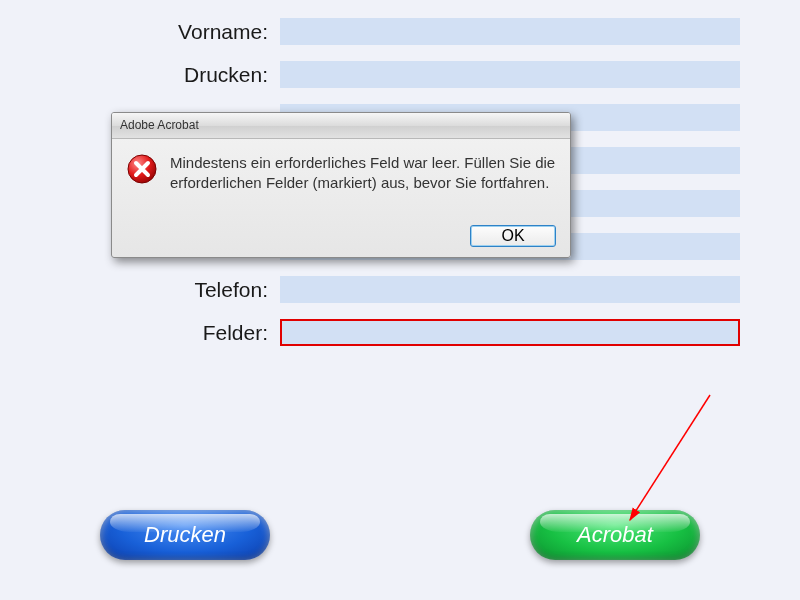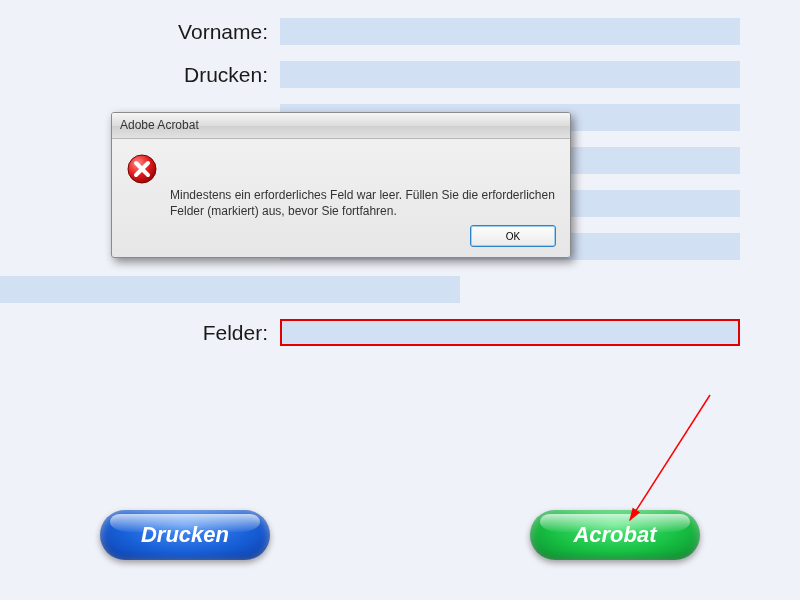"Mindestens ein erforderliches Feld war" .dialog-text { font-size: 12px -> 15px; margin-top: 34px -> none }
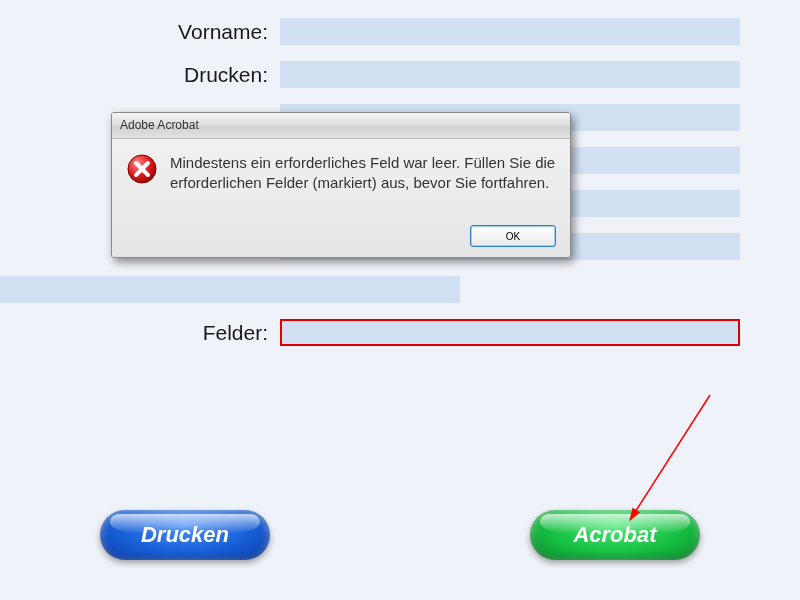"OK" .dialog-ok { font-size: 10px -> 16px }
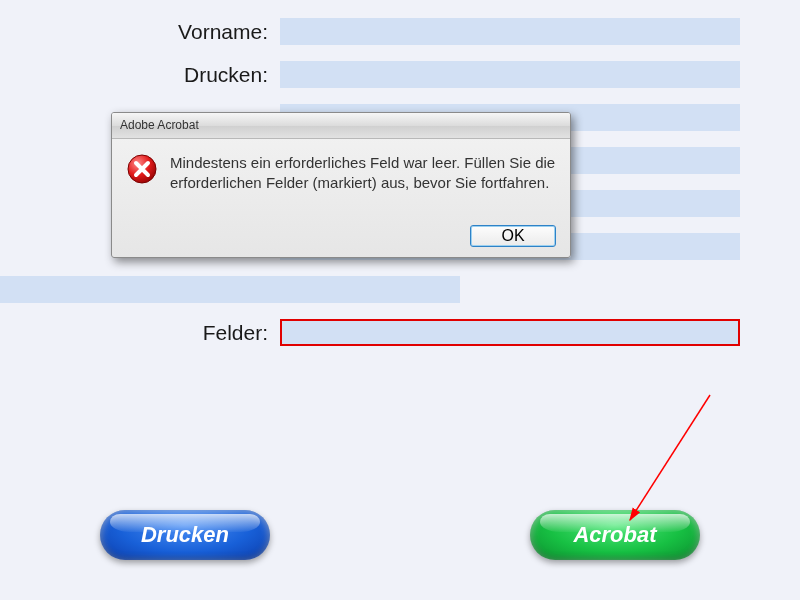"Telefon:" div.form-label { html: none -> <div>Telefon:</div> }
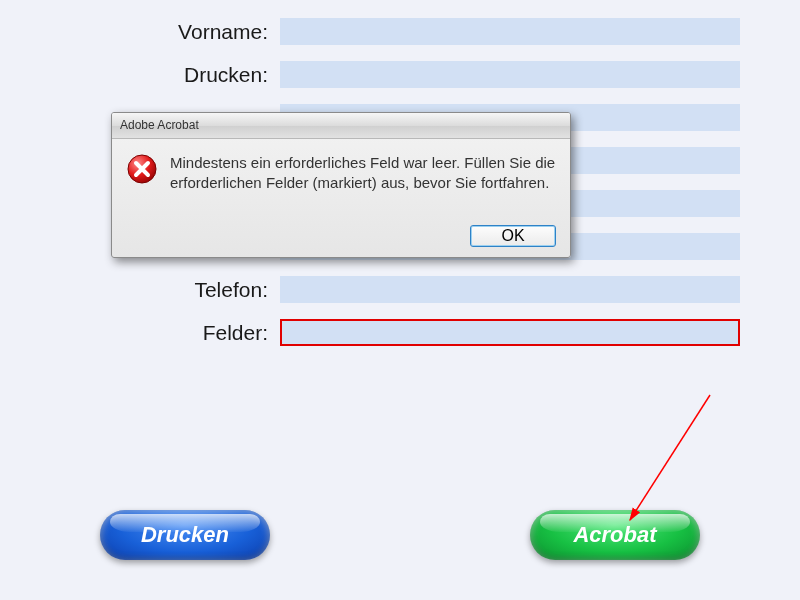"Drucken" .pill-button { font-weight: bold -> normal }
